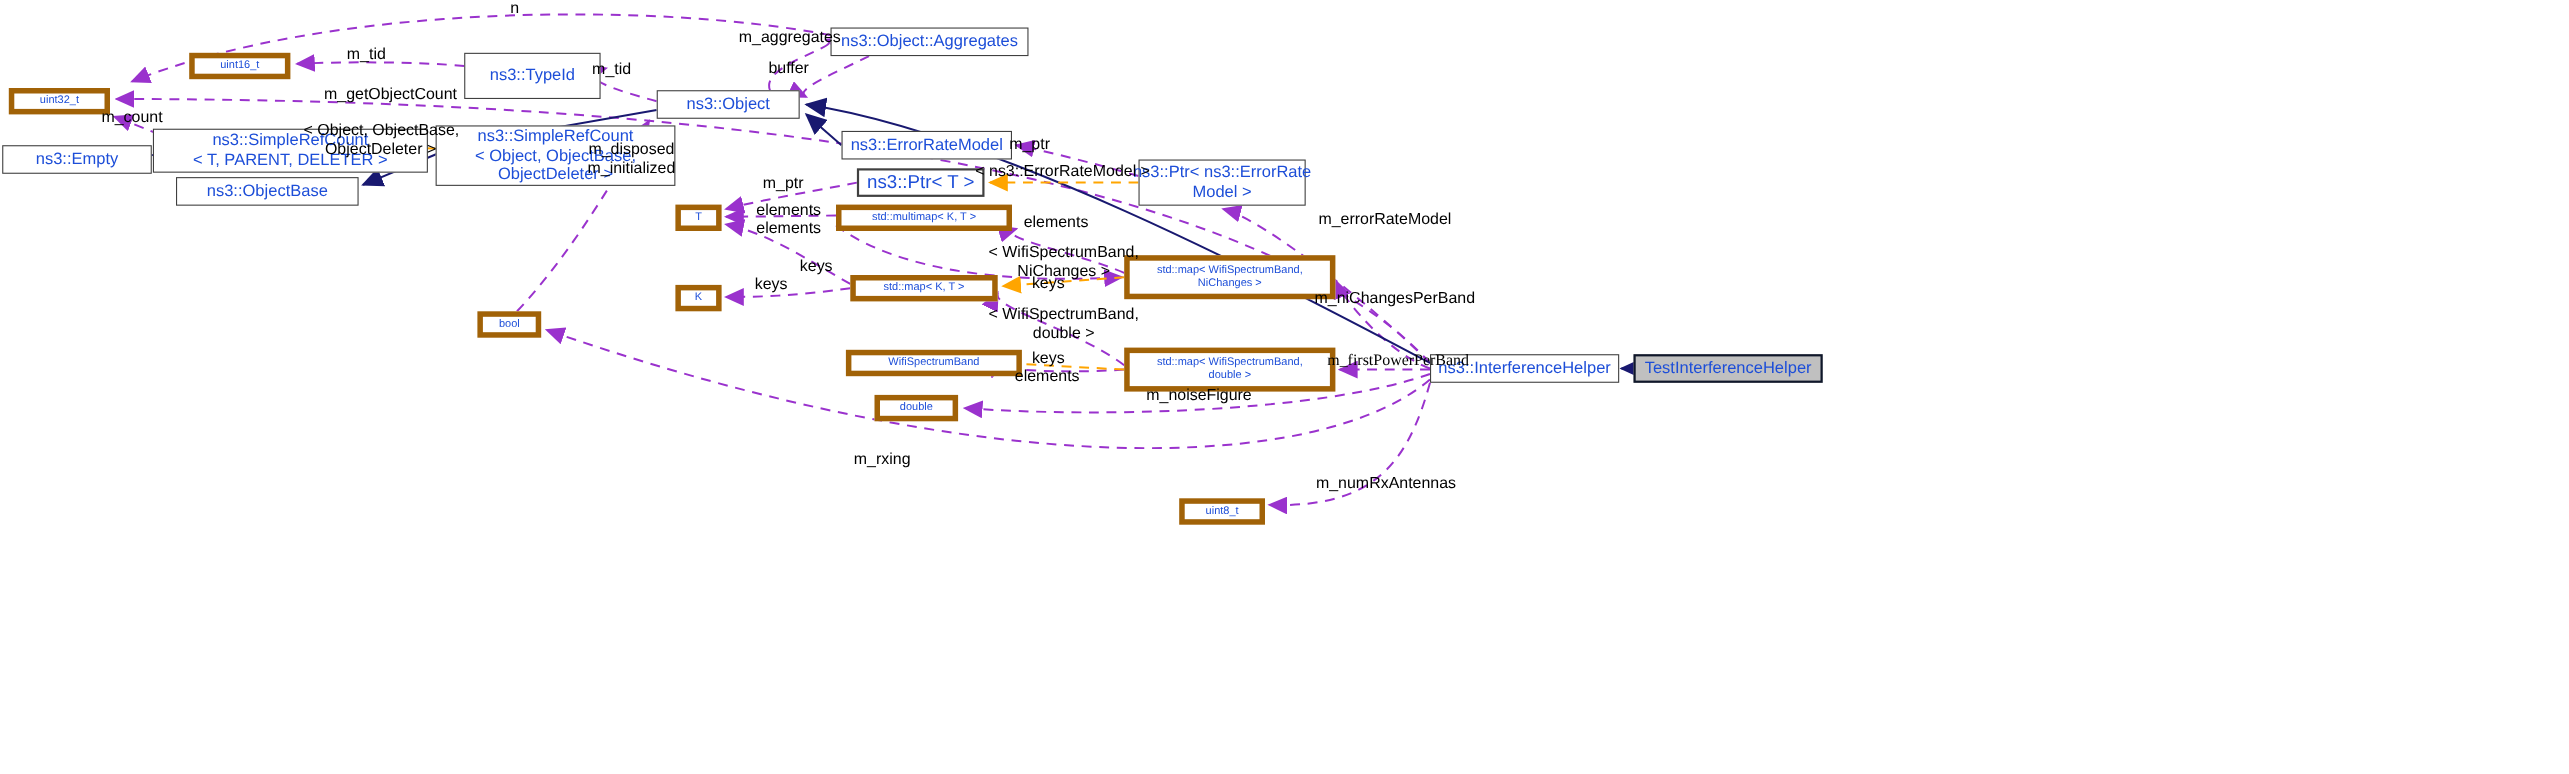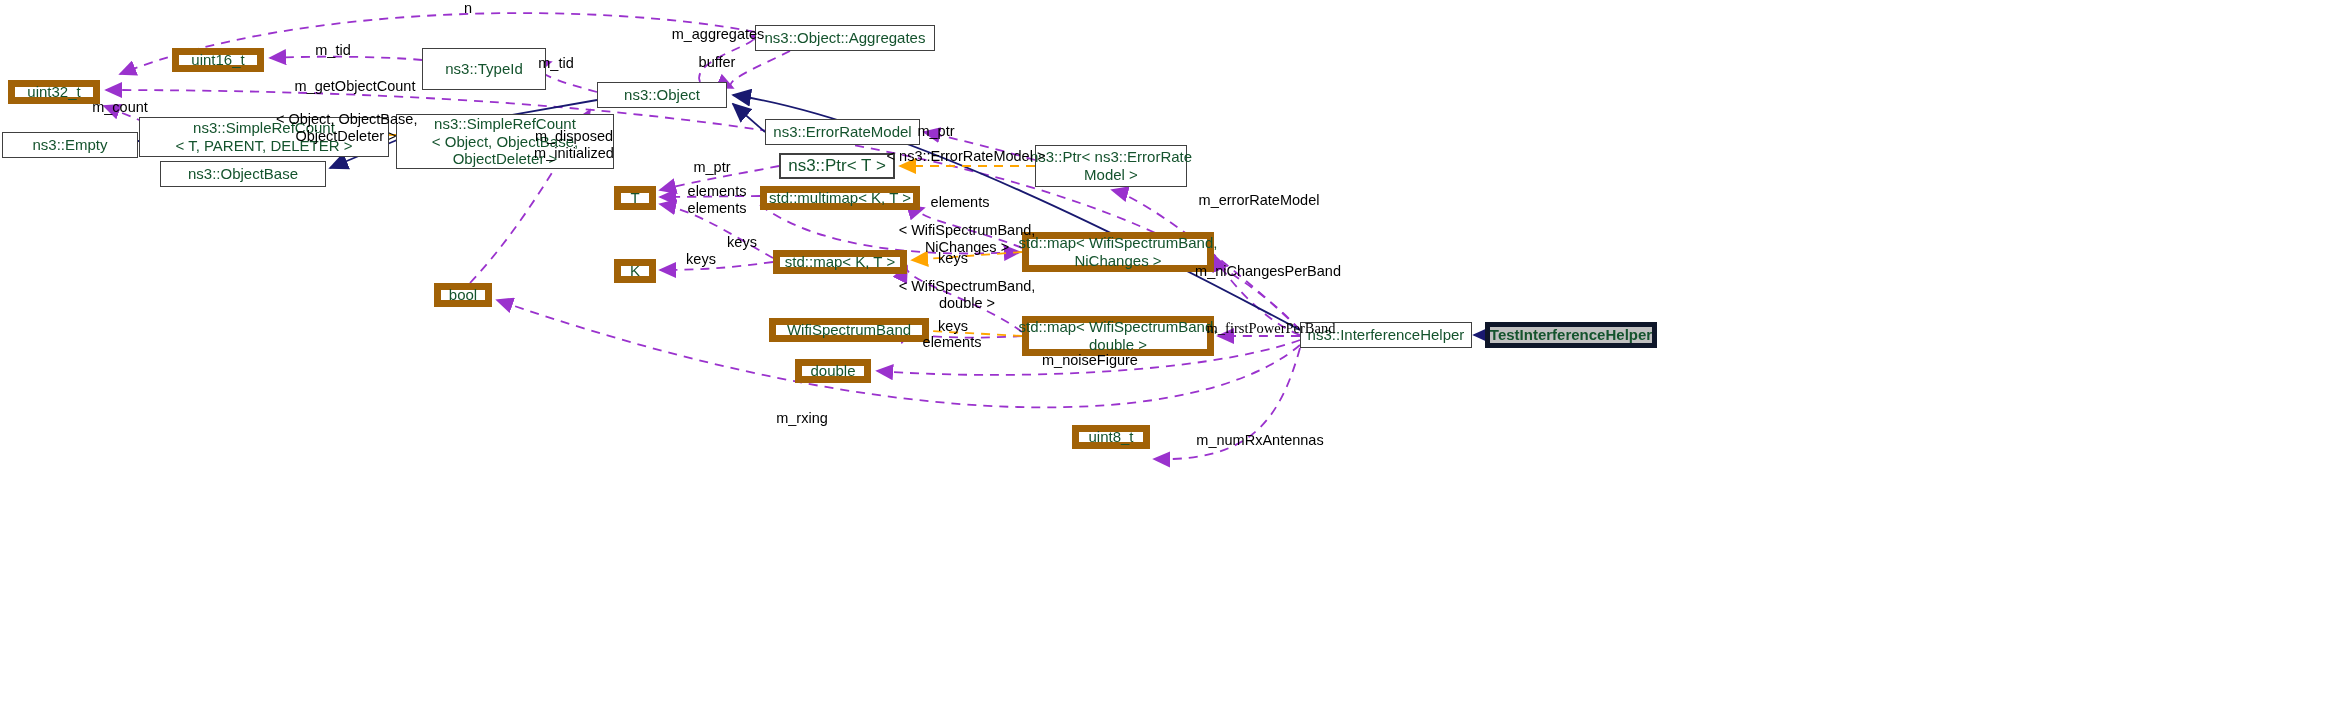"ns3::Object::Aggregates" .node { color: #14532d -> #1d4ed8 }
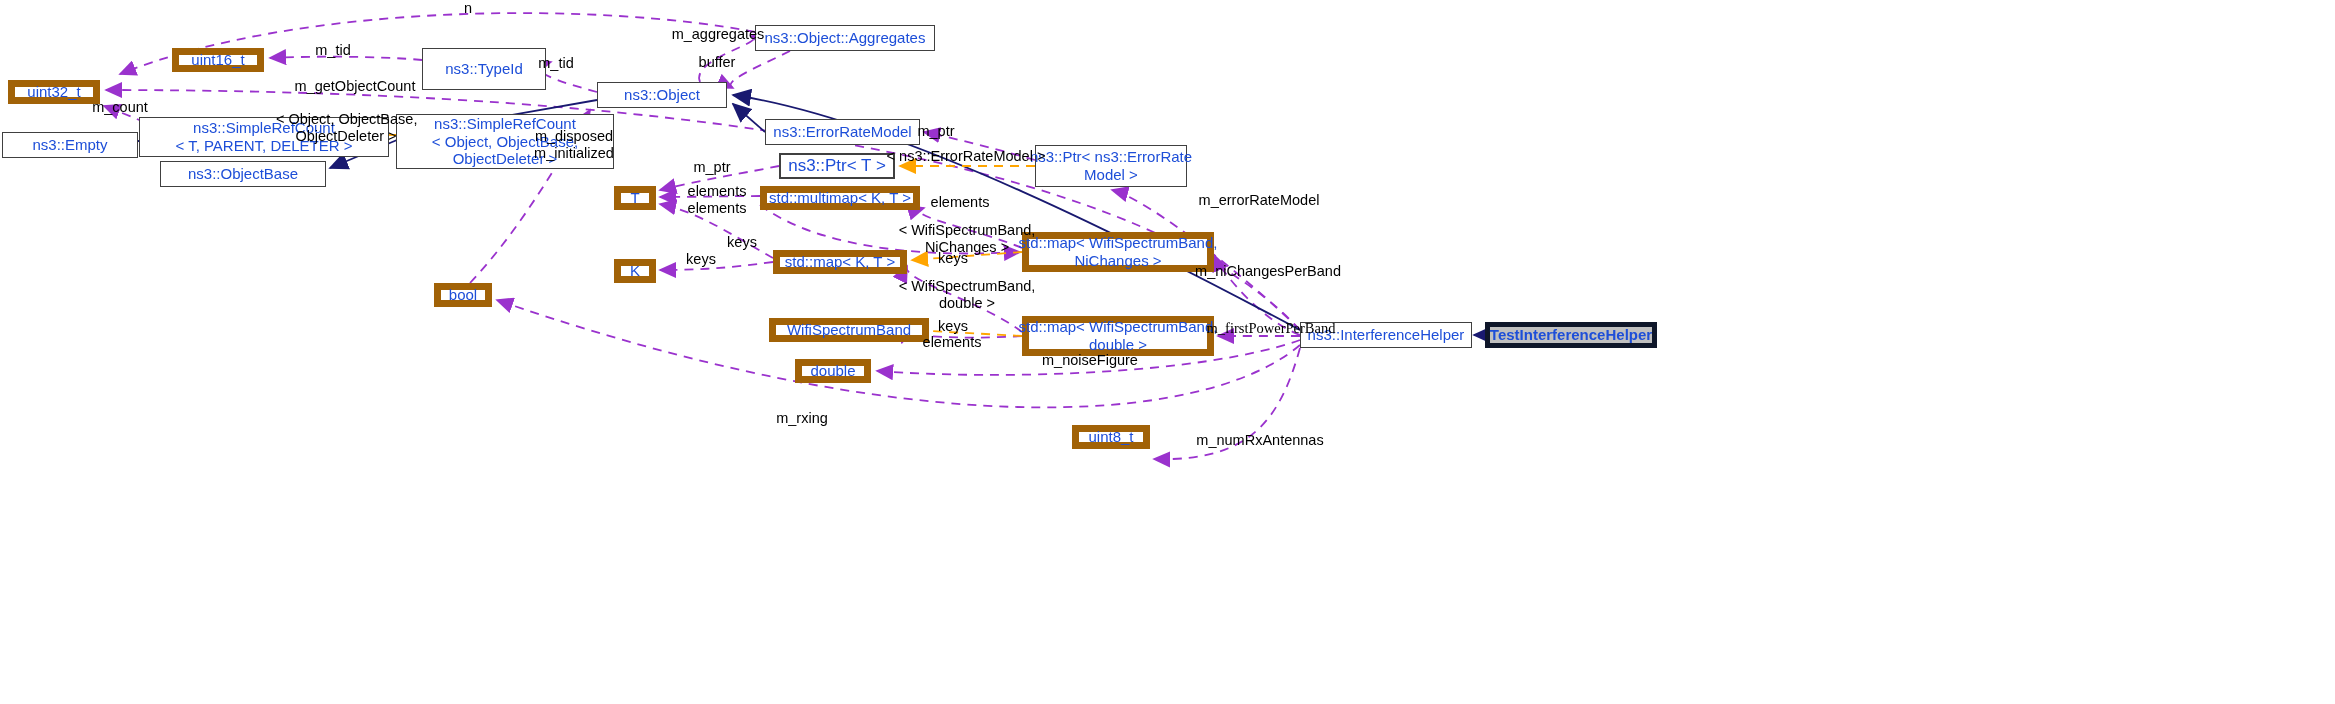"uint16_t" .node.plain { border: 7px solid #a16207 -> 5px solid #a16207; font-size: 15px -> 10px }
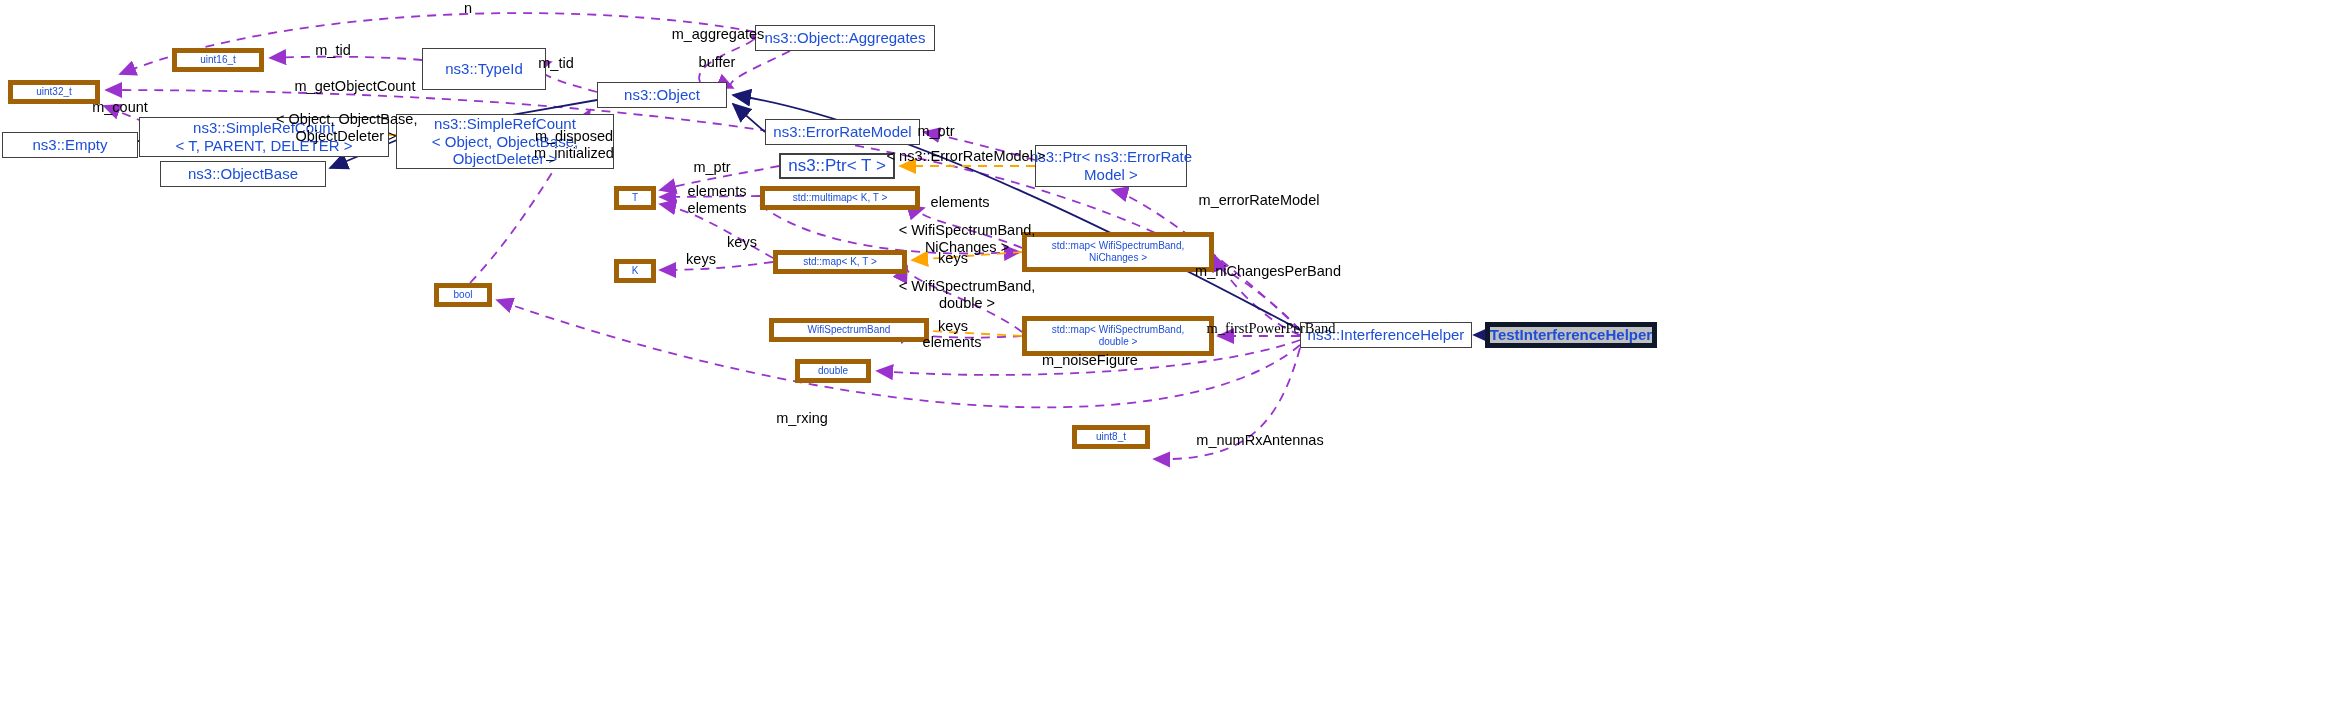"TestInterferenceHelper" .node.focus { border: 5px solid #0f172a -> 2px solid #0f172a; font-weight: bold -> none }
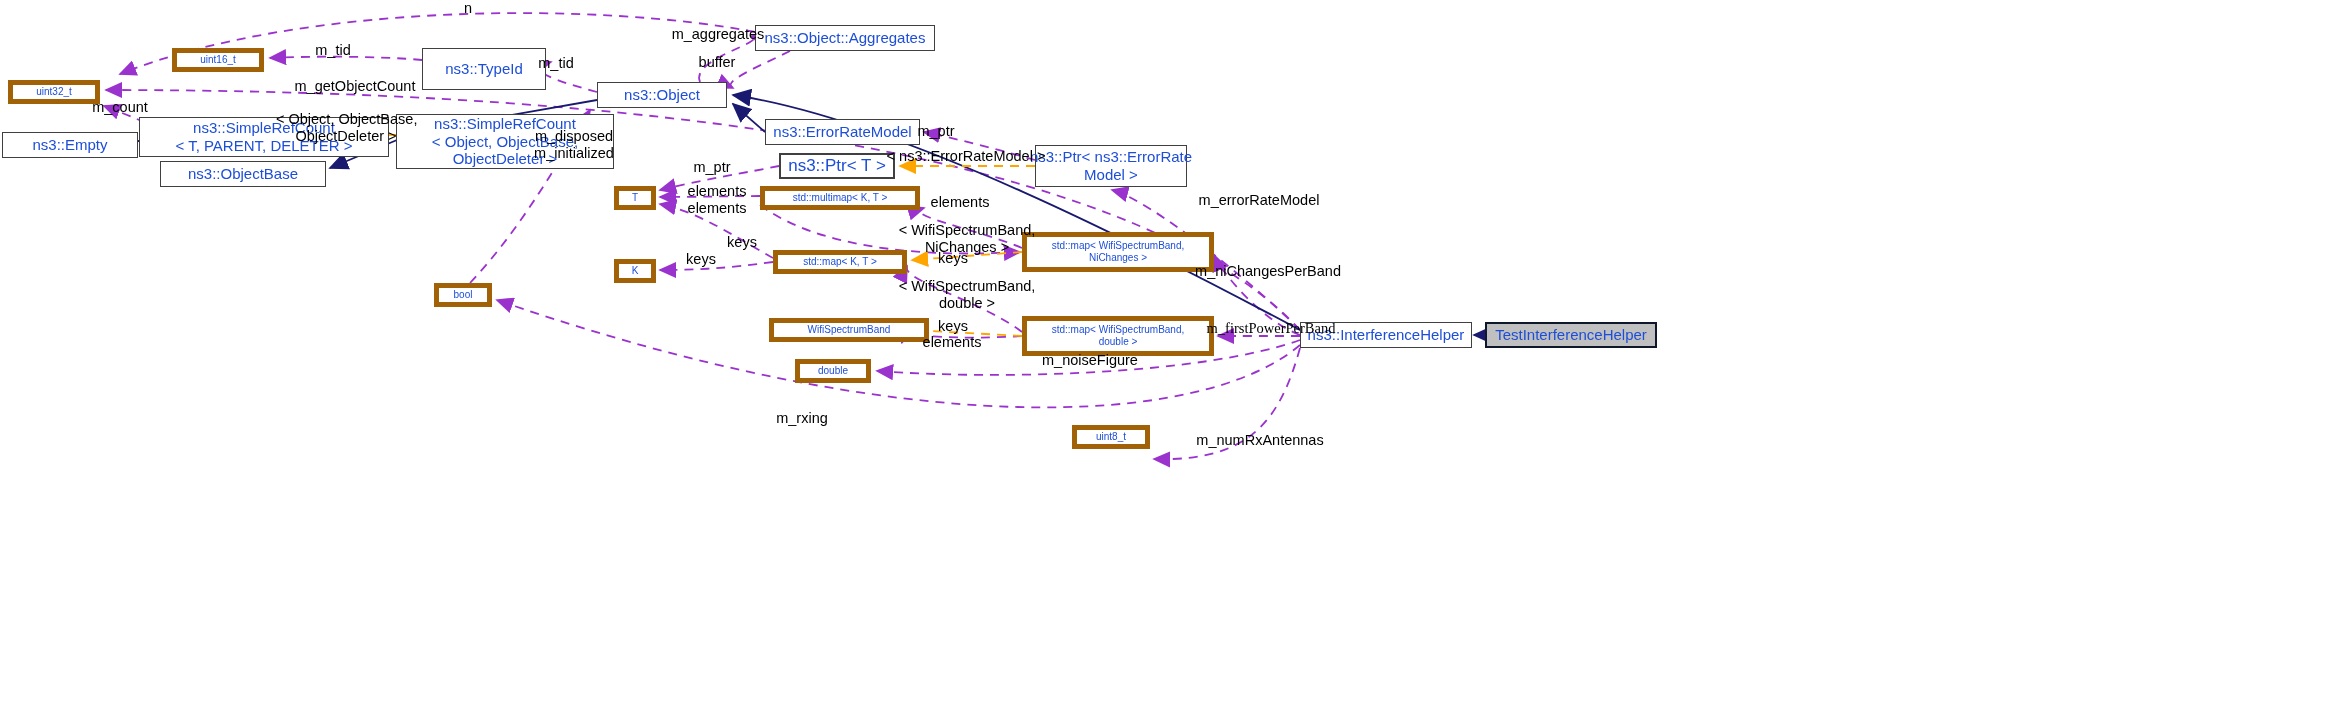"uint8_t" div.node { top: 425px -> 453px }
